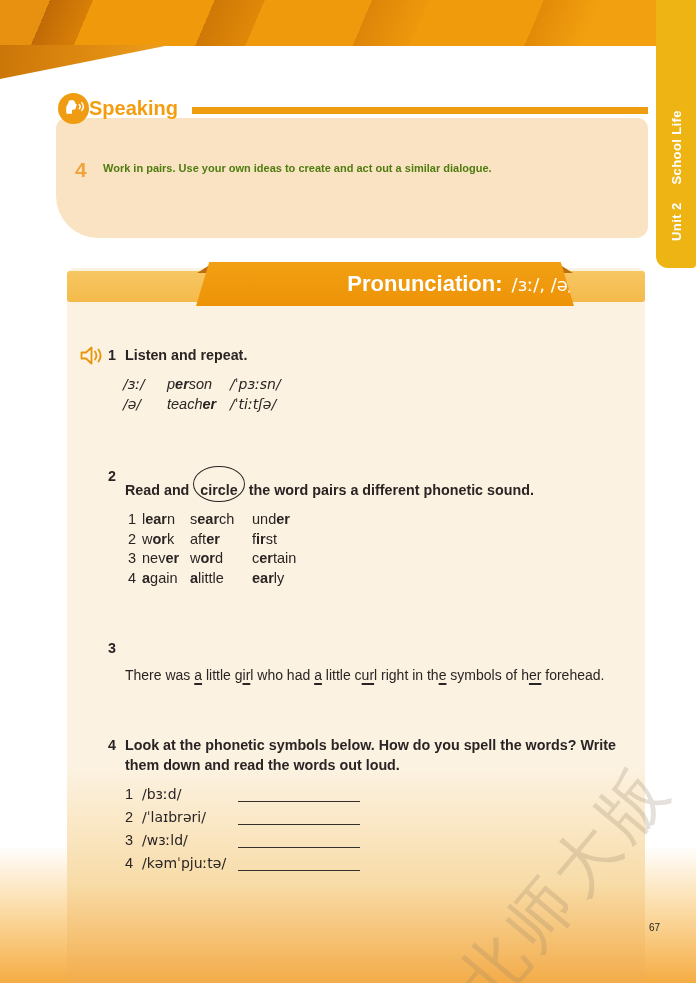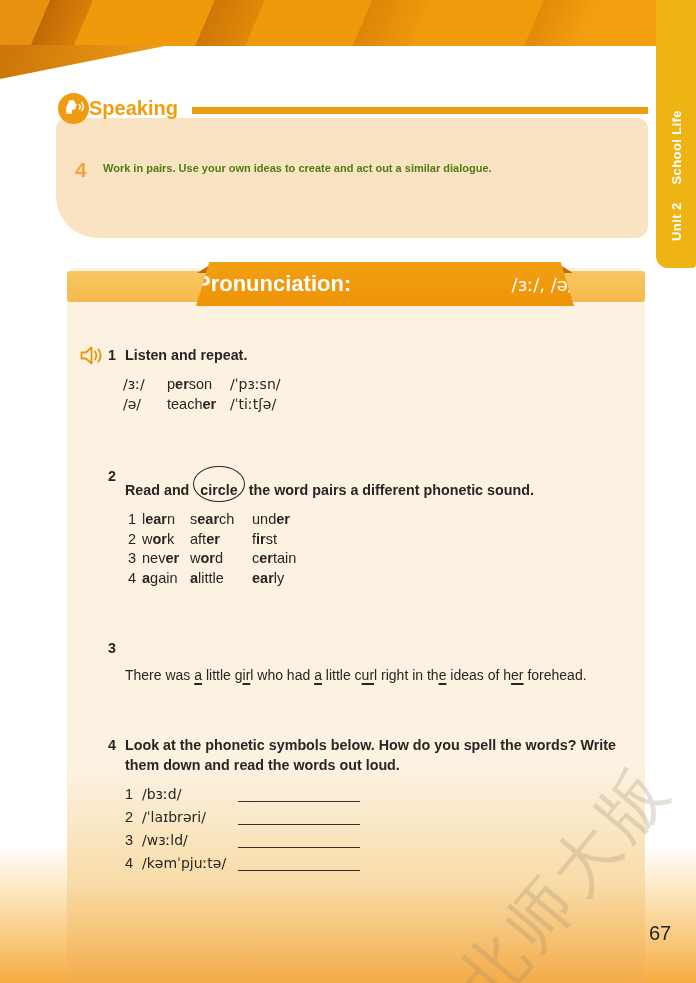"Pronunciation:" .ribbon-main { justify-content: space-between -> flex-end }
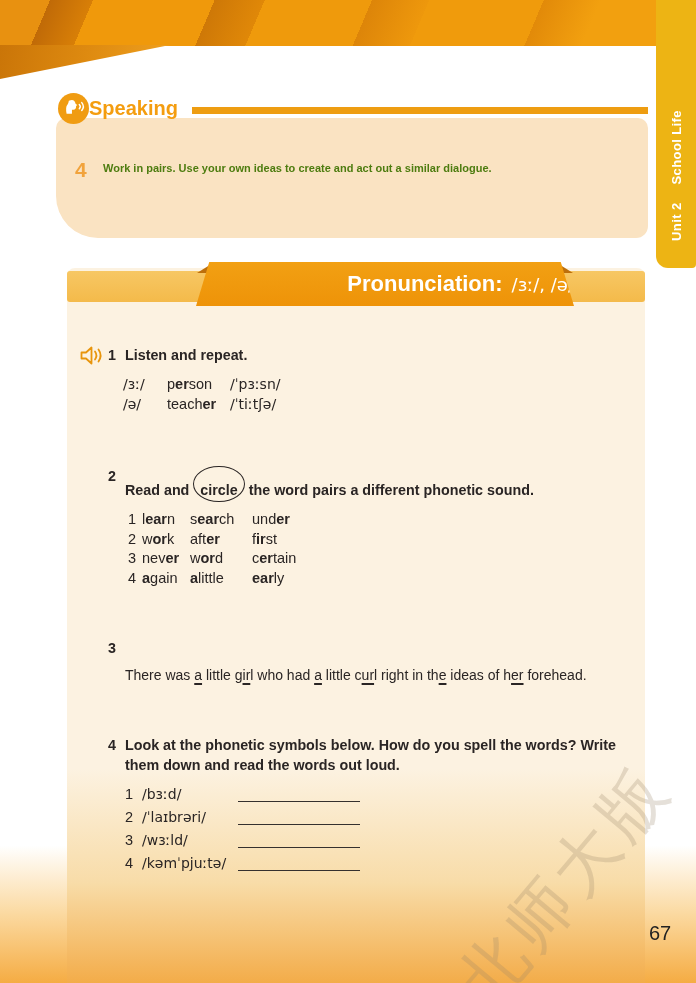"/ɜː/" .ph-table { font-style: none -> italic }
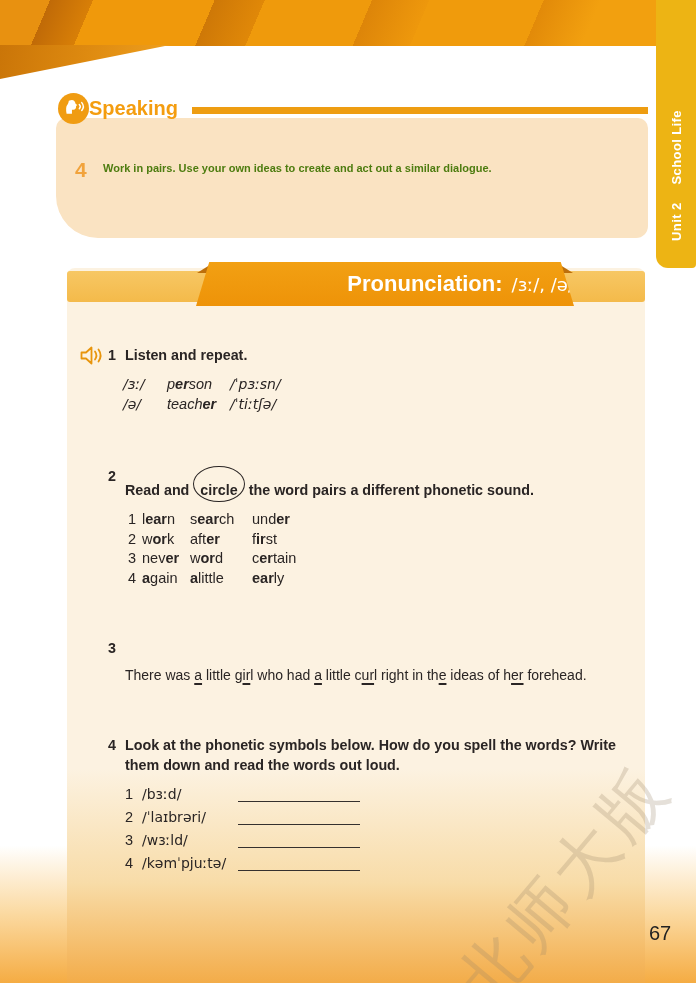"ideas of h" span { text: ideas -> symbols }
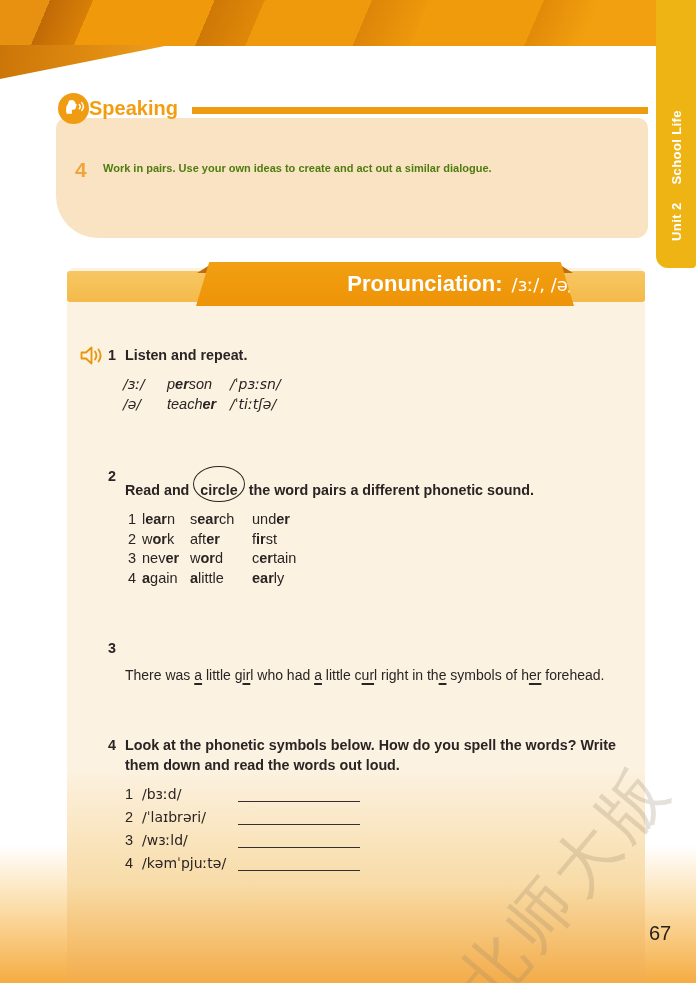"67" .page-num { font-size: 20px -> 10px }
